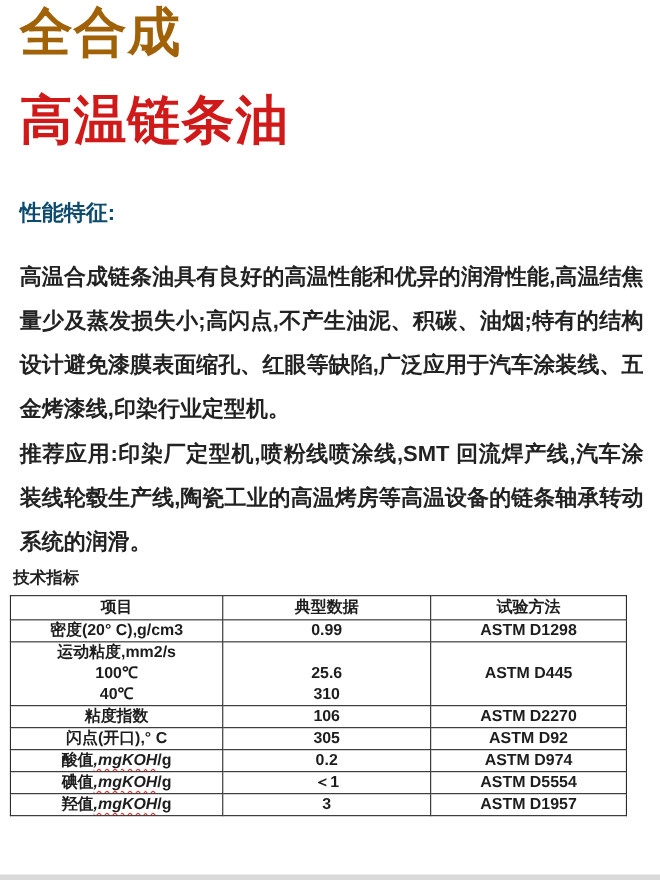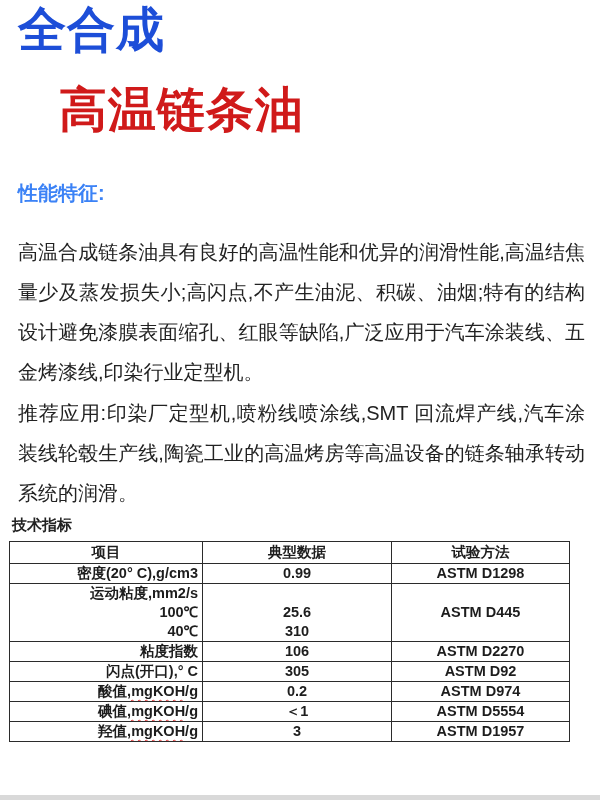"全合成" .title-black { color: #1d4ed8 -> #a16207 }
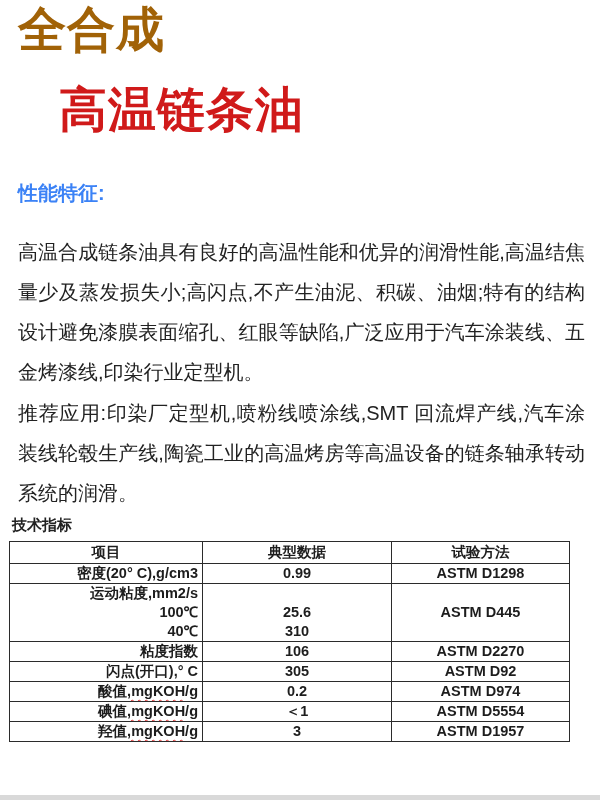"高温链条油" .title-red { margin-left: 41px -> none }
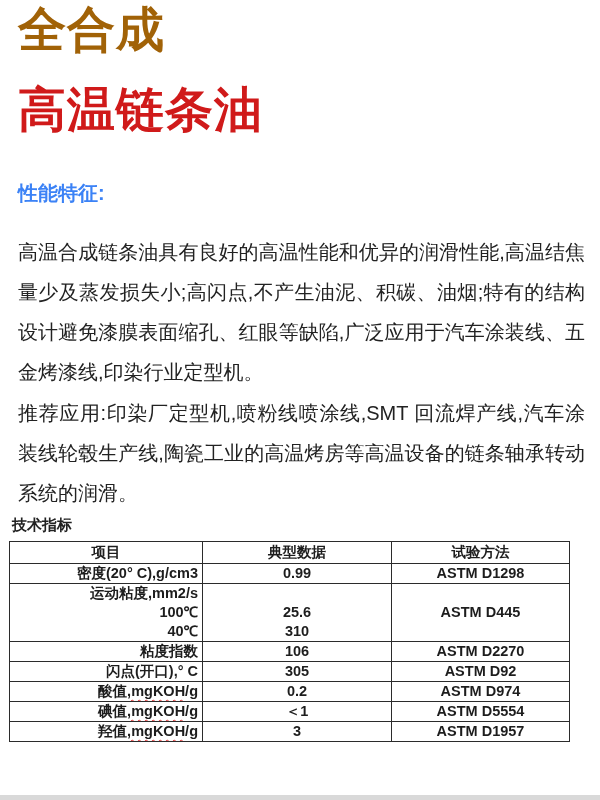"性能特征:" .sec-heading { color: #3b82f6 -> #0c4a6e }
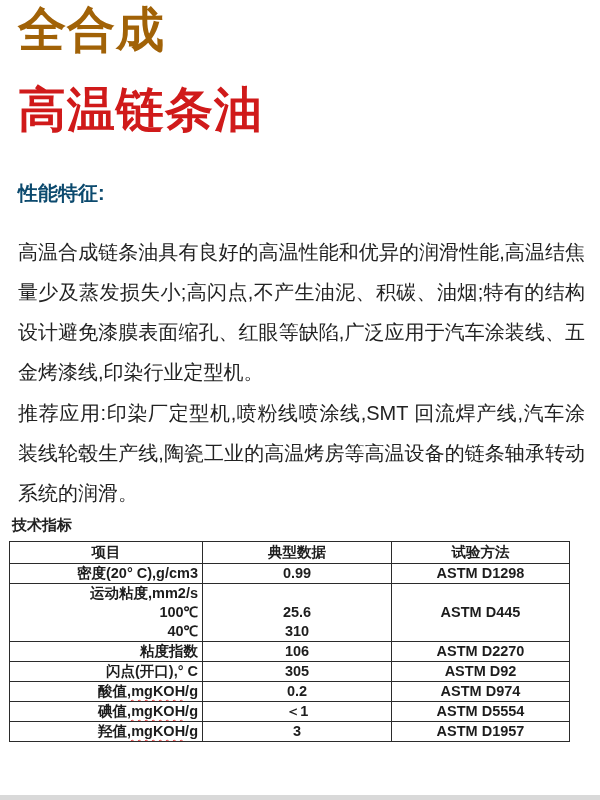"高温合成链条油具有良好的高温性能和优异的润滑性能,高温结焦量少及蒸发损失小;高闪" .para { font-weight: 400 -> 700 }
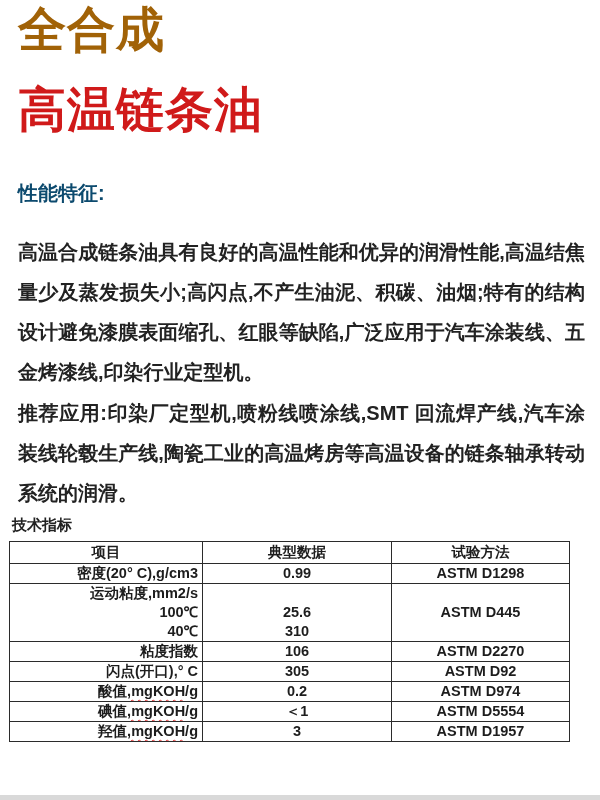"密度(20° C),g/cm3" td.cell-item { text-align: right -> center }
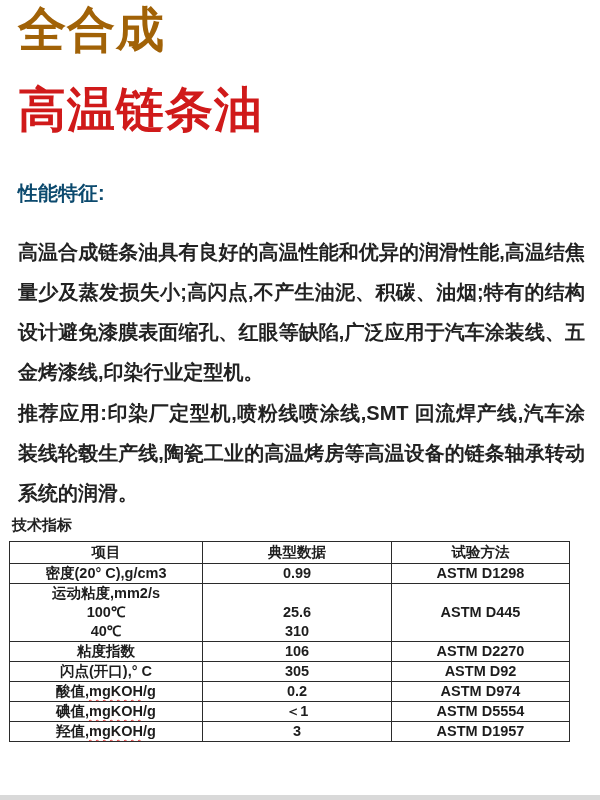",mgKOH" .wavy { font-style: none -> italic }
